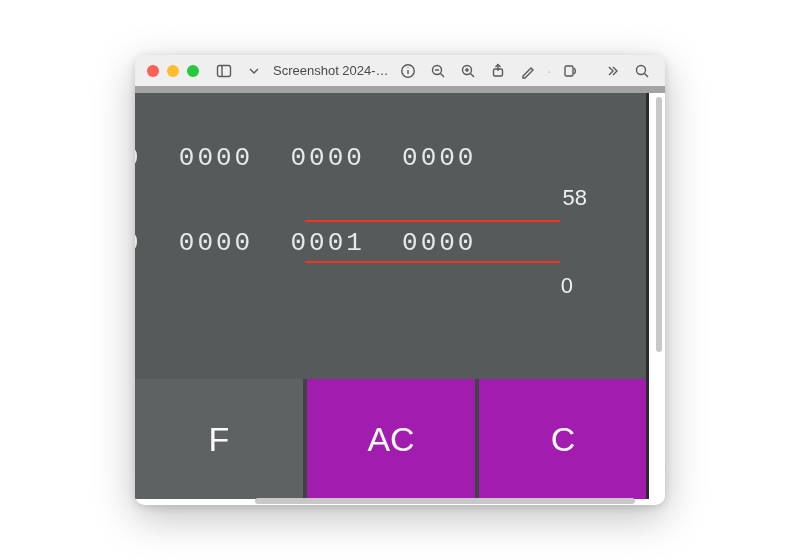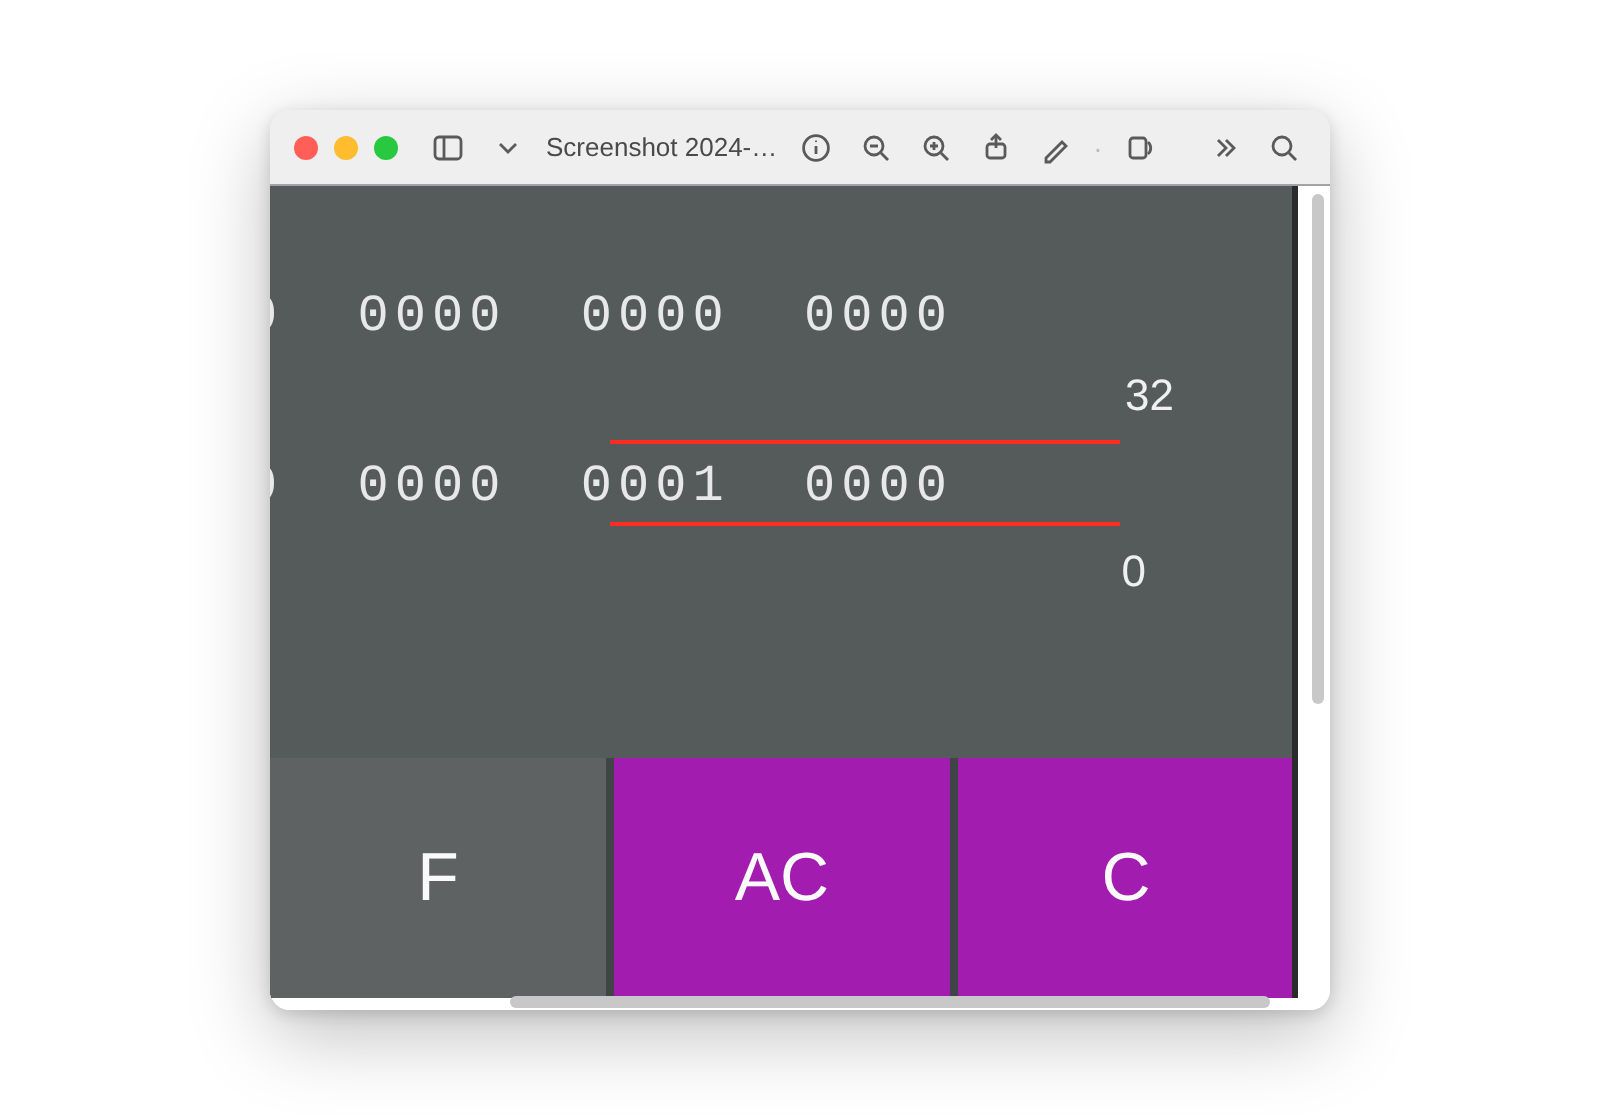"Screenshot 2024-…" .titlebar { border-bottom: 1px solid #a3a3a3 -> 7px solid #a3a3a3 }
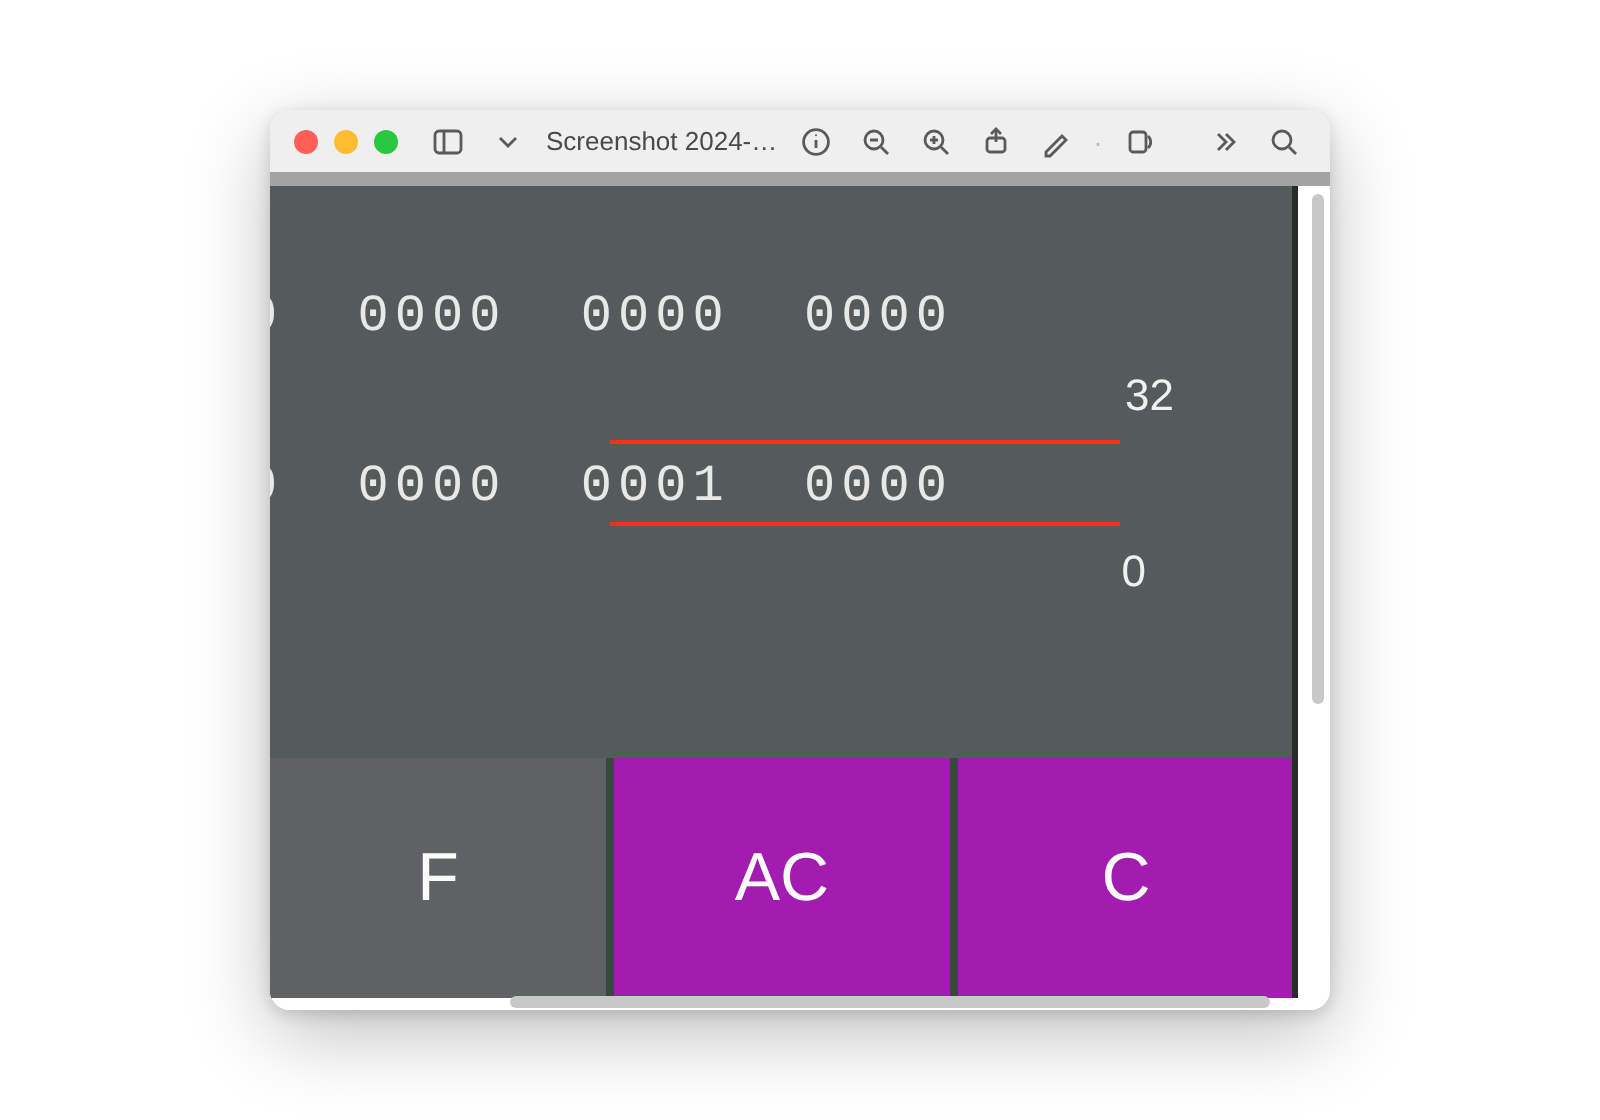"32" div.bitlabel { text: 32 -> 58 }
